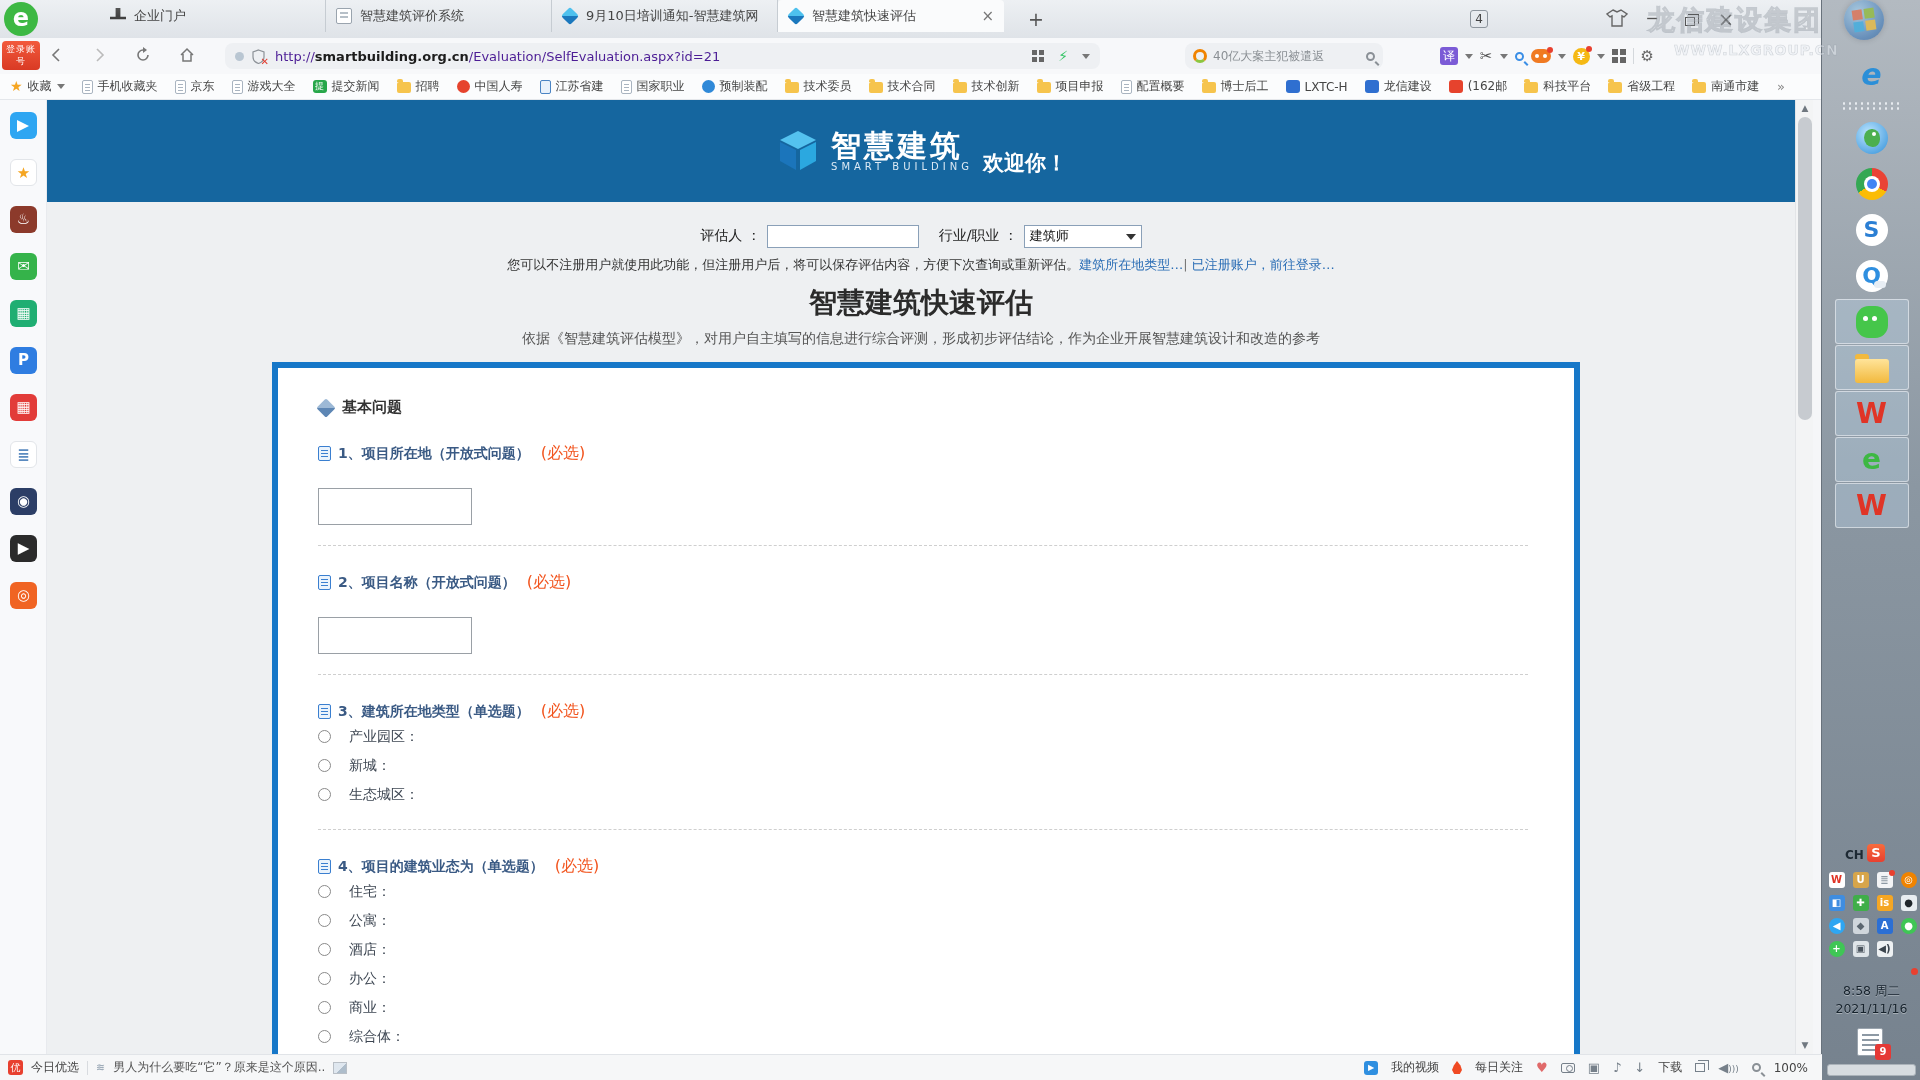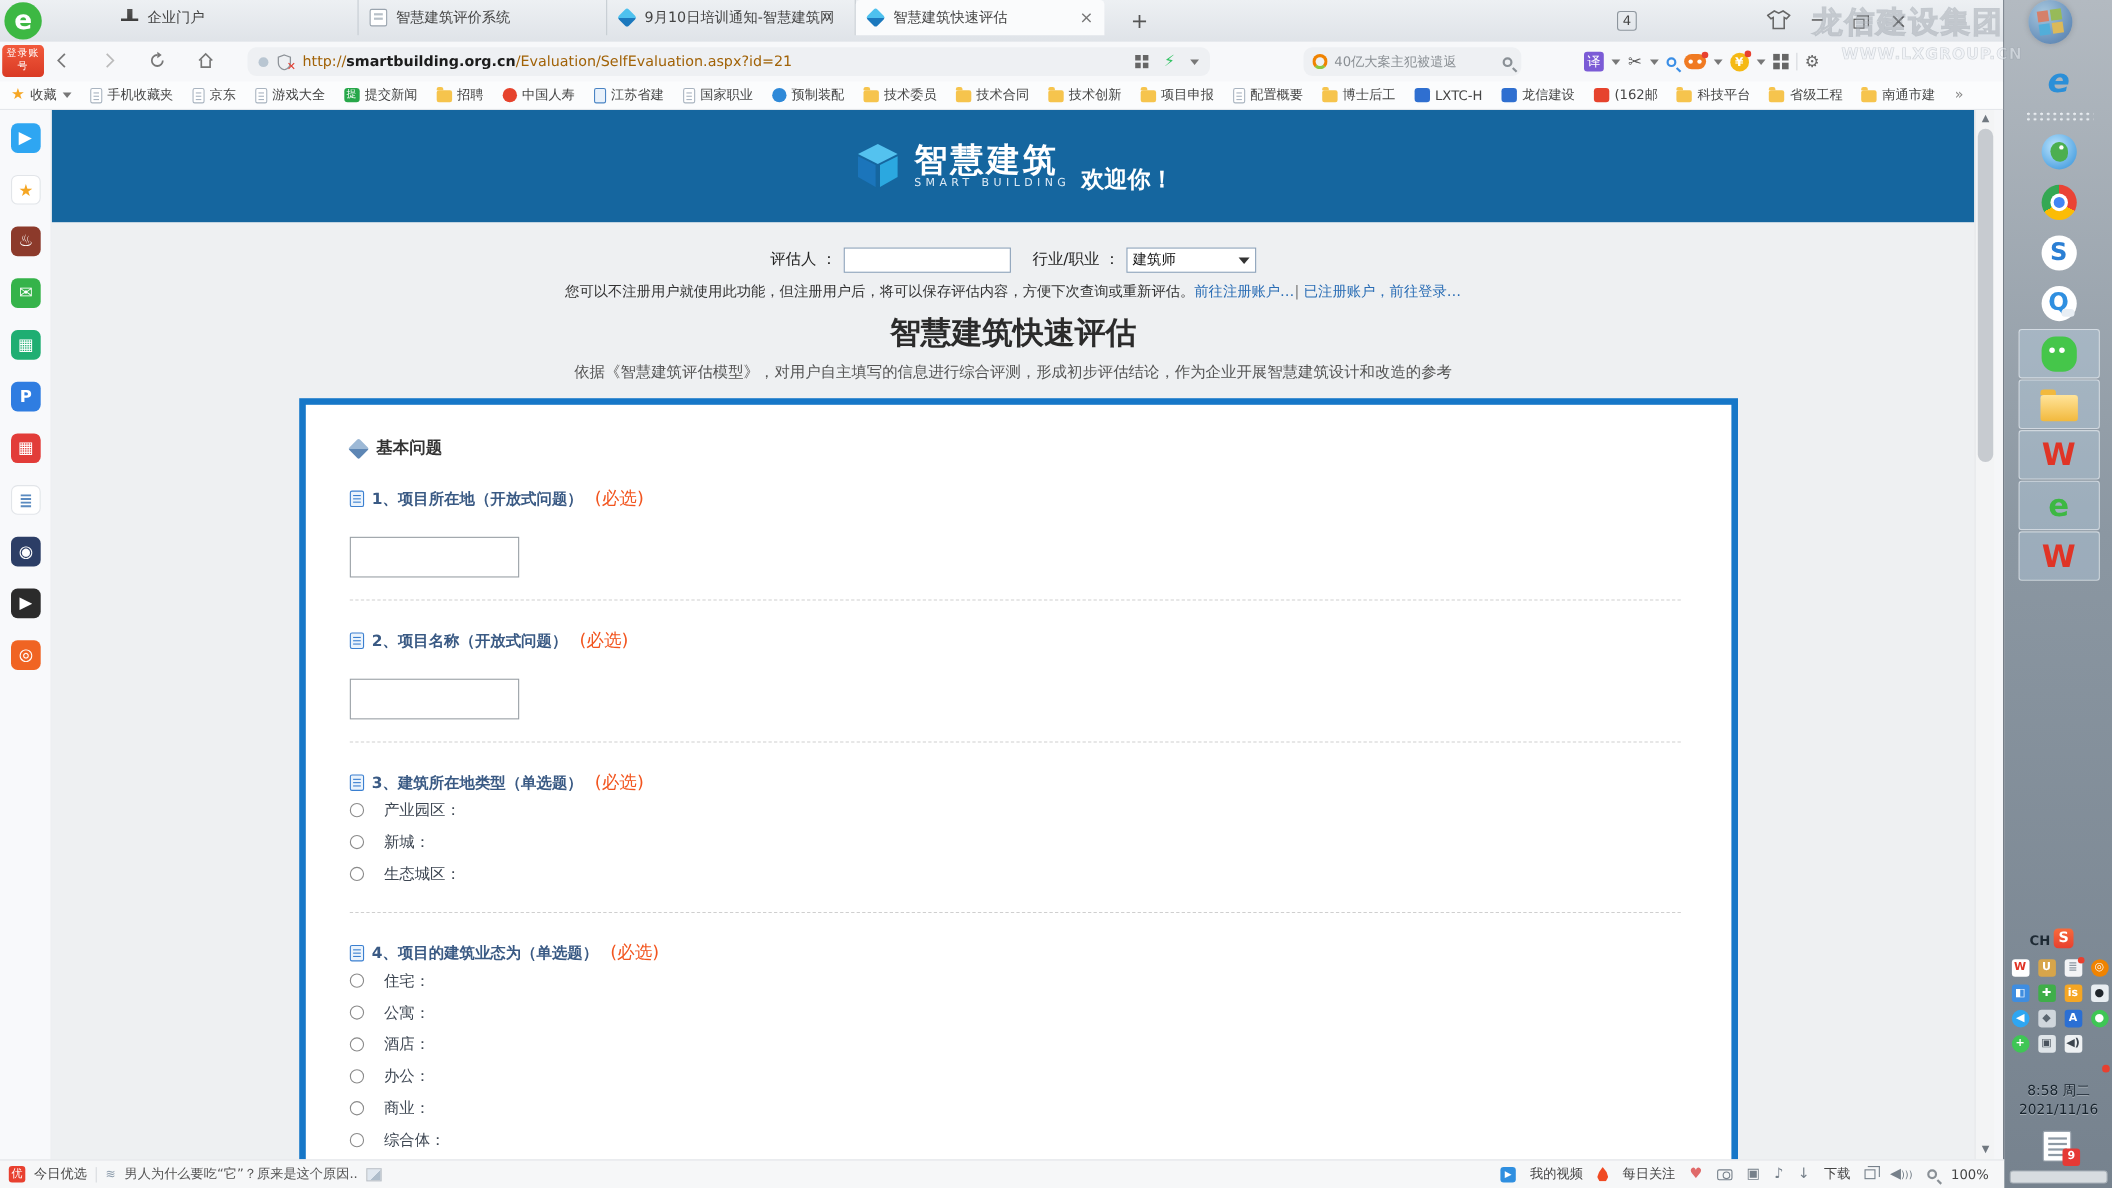"http://" .urlscheme,.urlpath { color: #a16207 -> #4c1d95 }
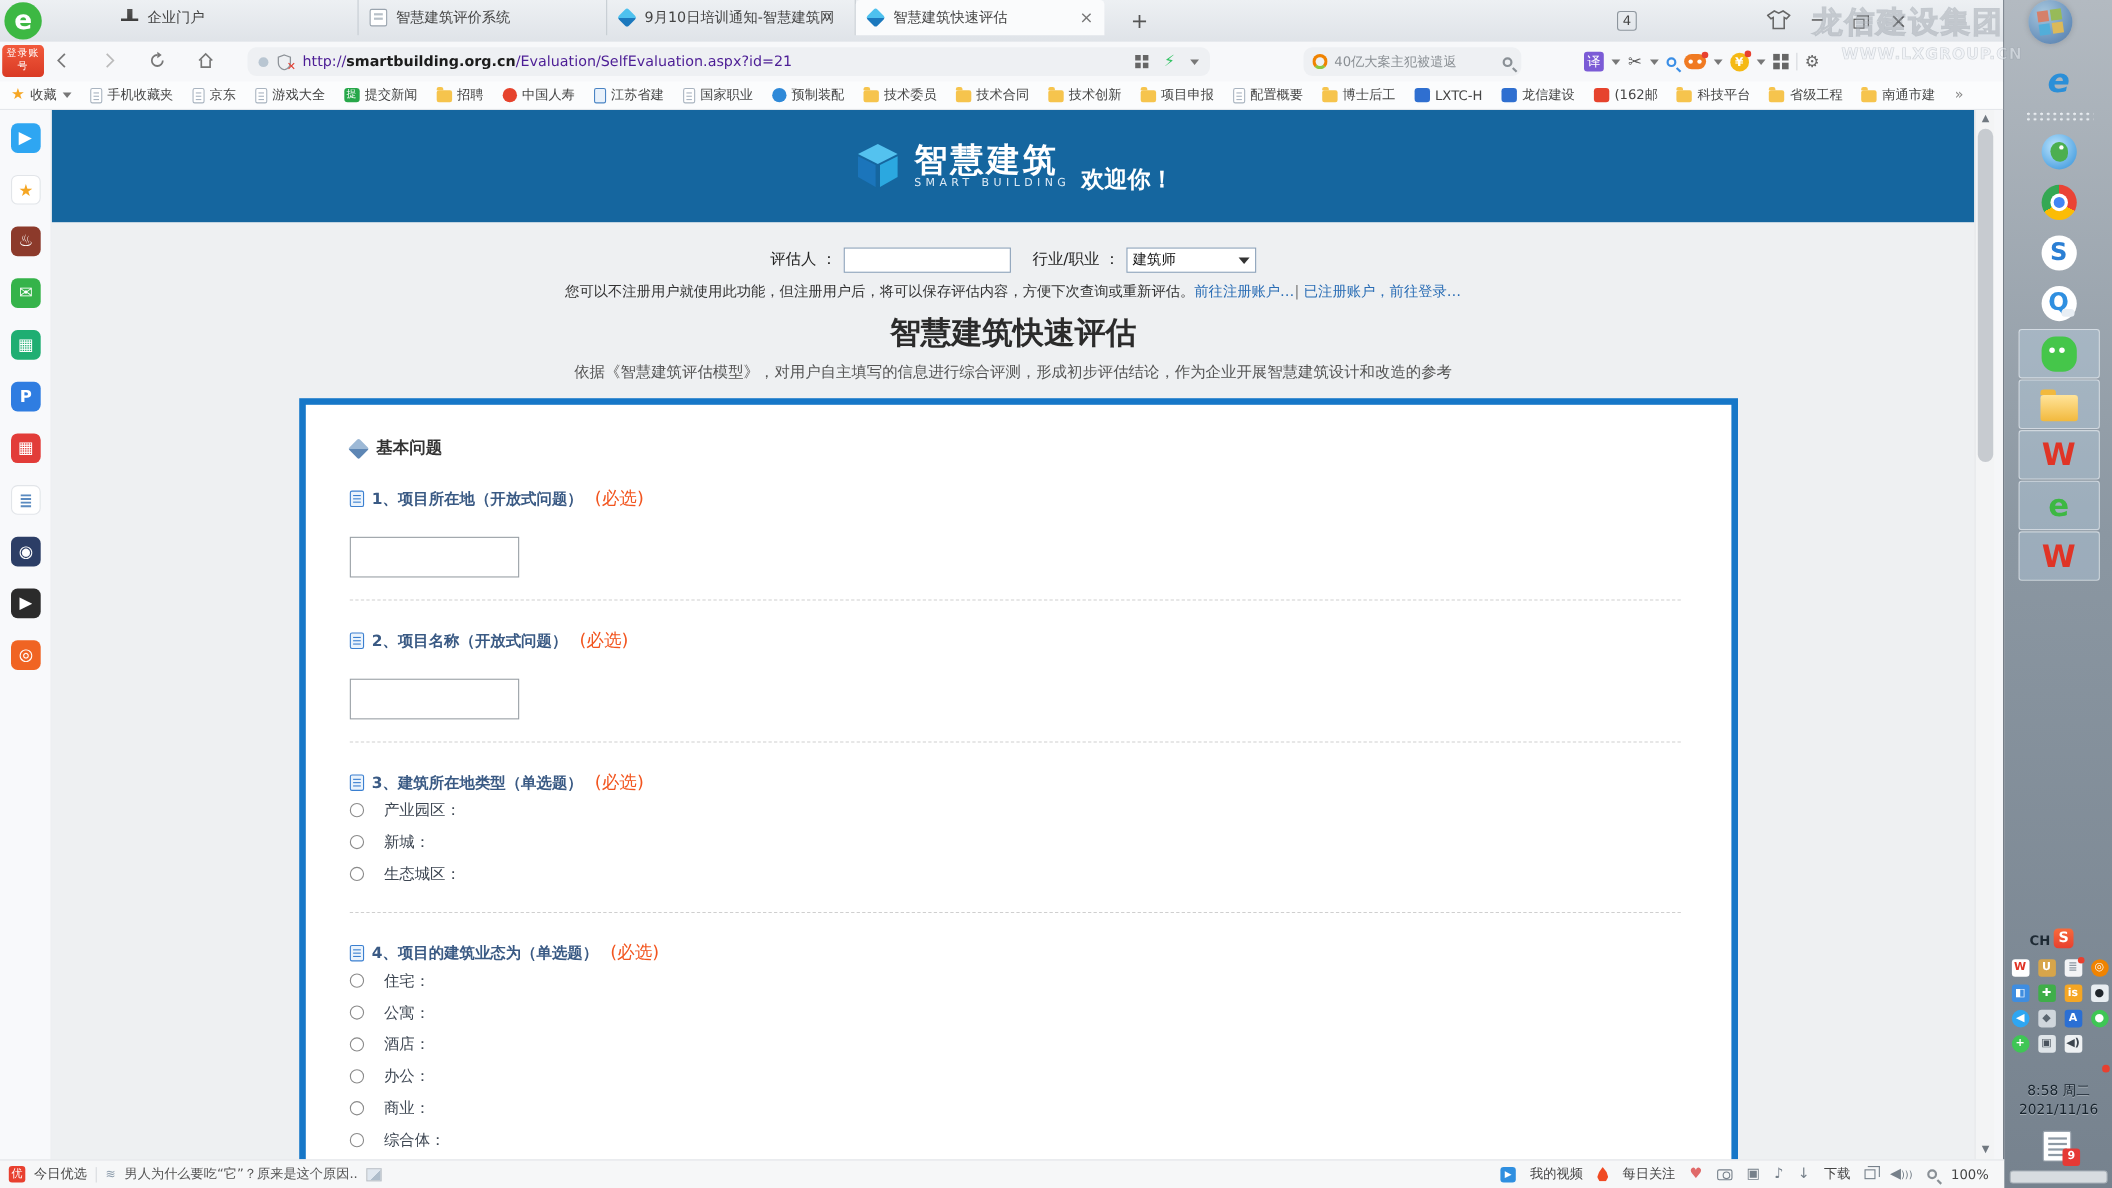"前往注册账户…" a { text: 前往注册账户 -> 建筑所在地类型 }
